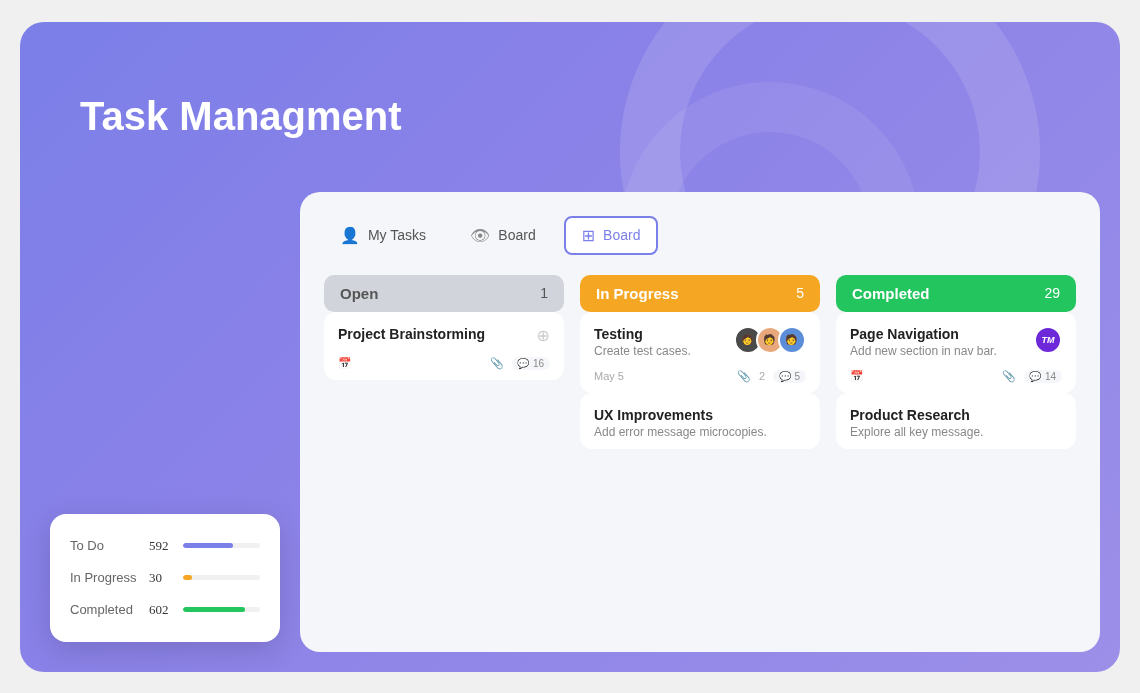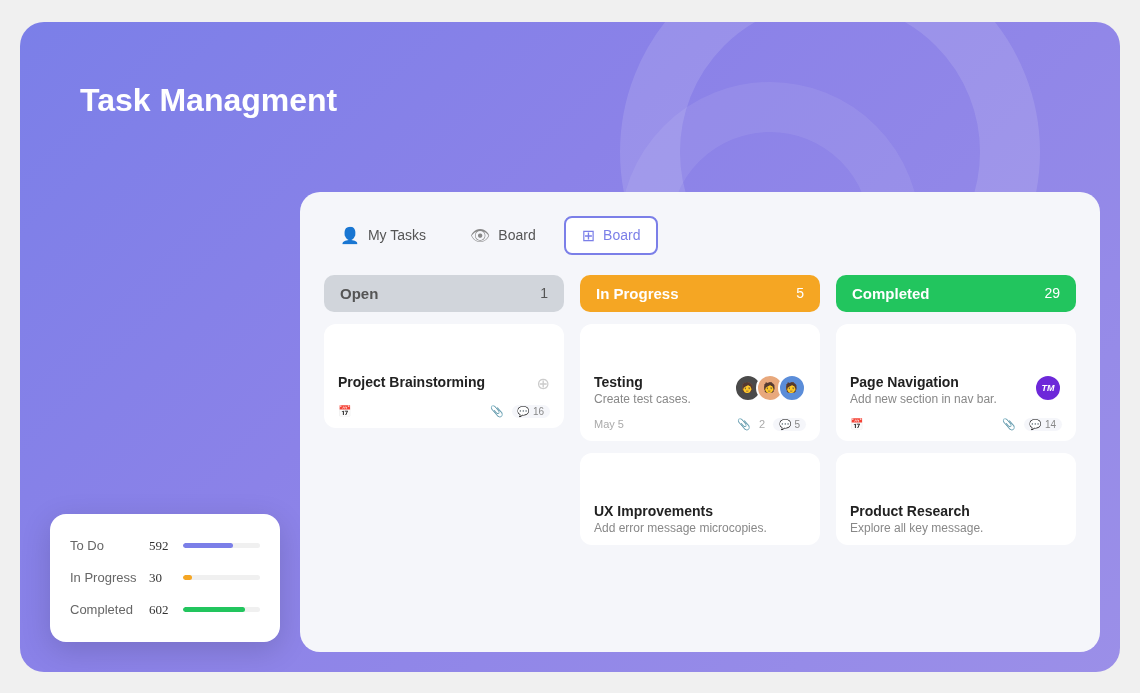"Task Managment" .page-title { font-size: 32px -> 40px; top: 60px -> 72px }
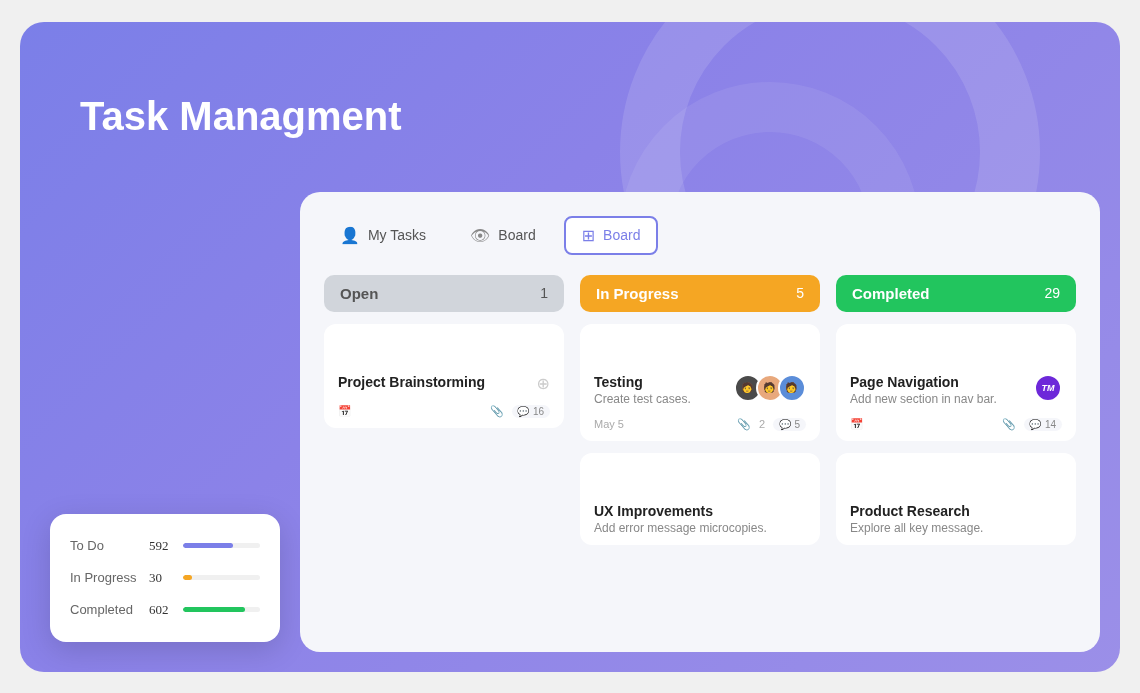"Open" .column { gap: 12px -> none }
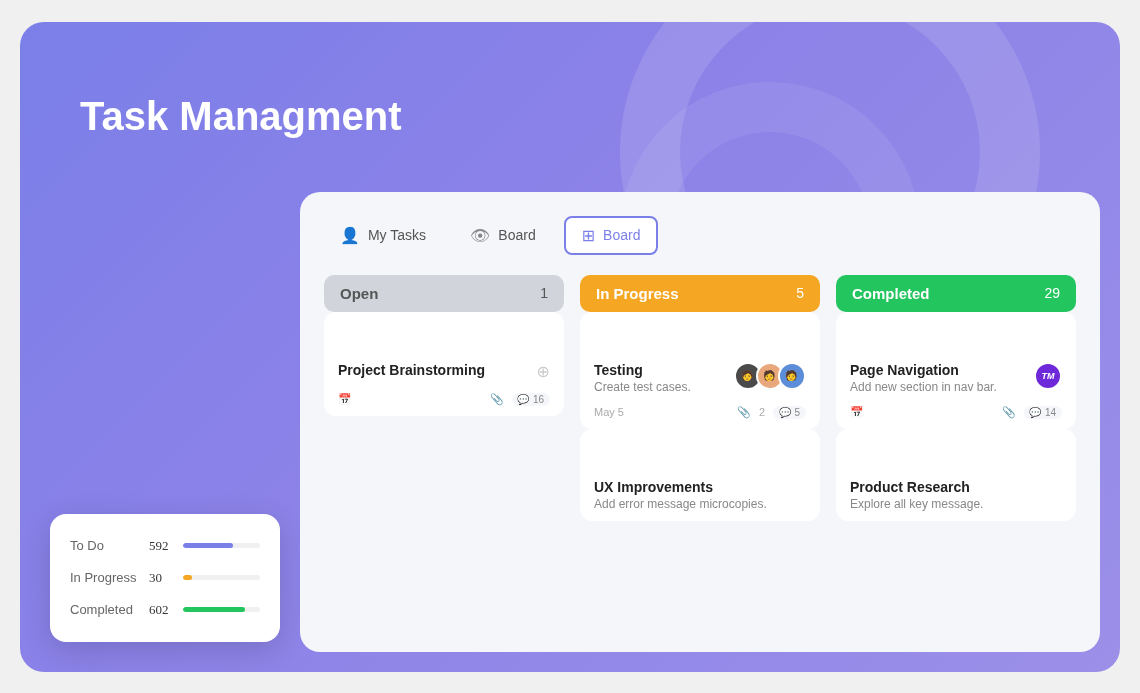"Project Brainstorming" .task-card-header { margin-top: 36px -> none }
